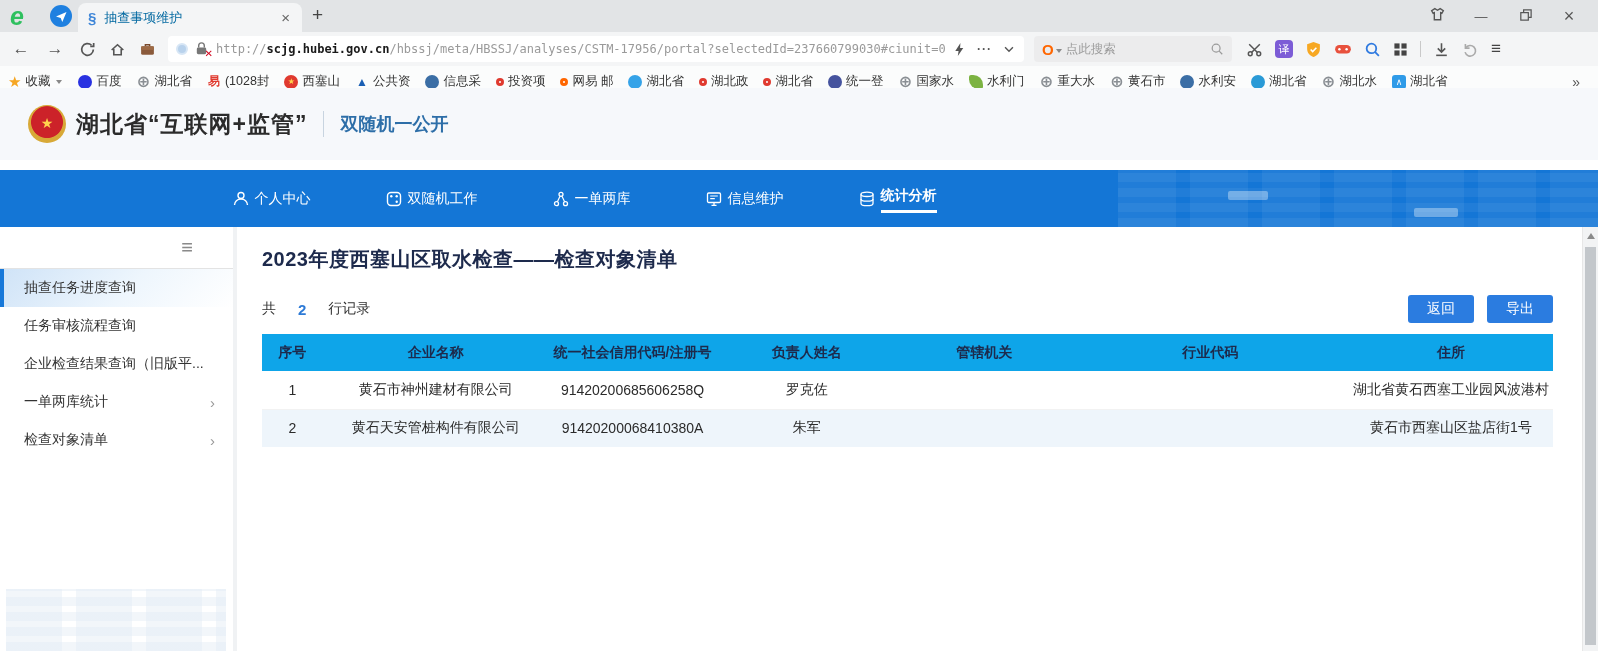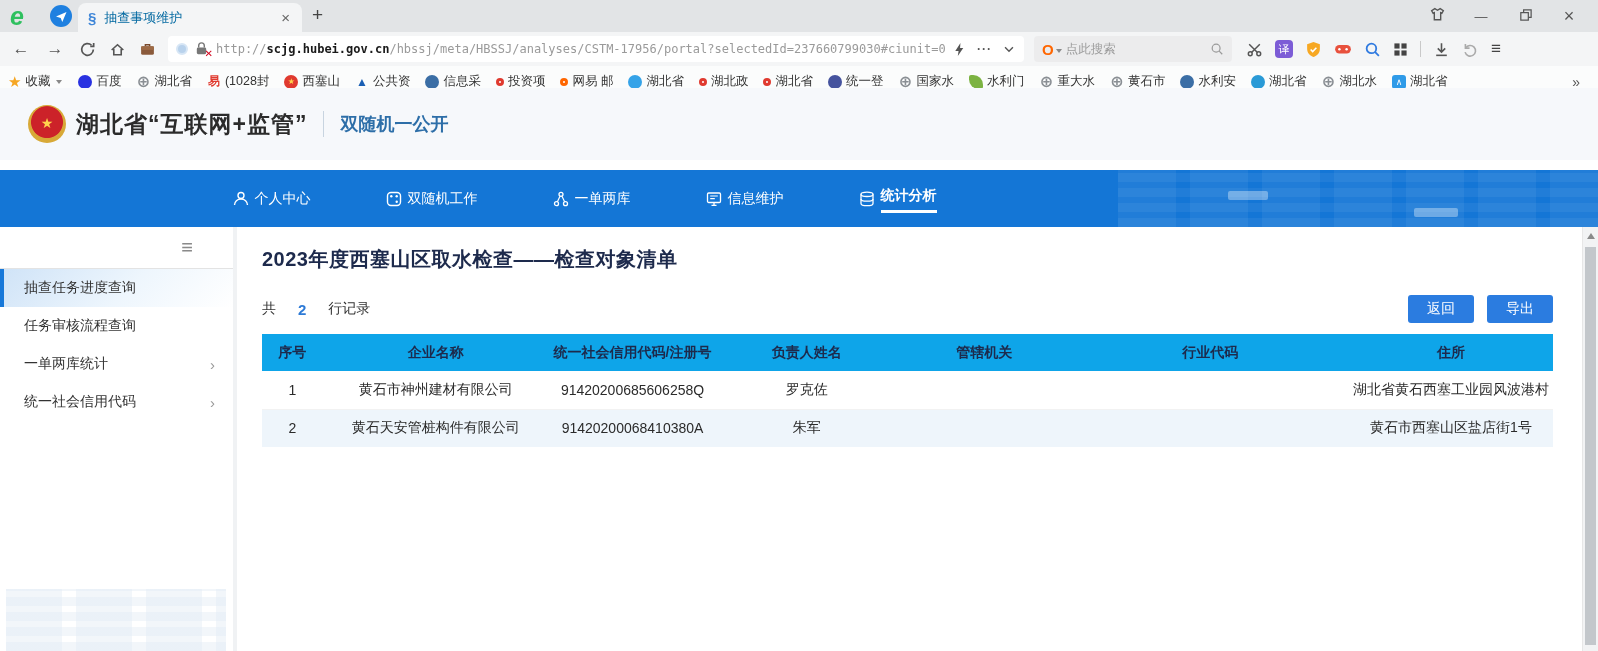"企业检查结果查询（旧版平..." div.sb-item { html: none -> <div> <span>企业检查结果查询（旧版平...</span> </div> }
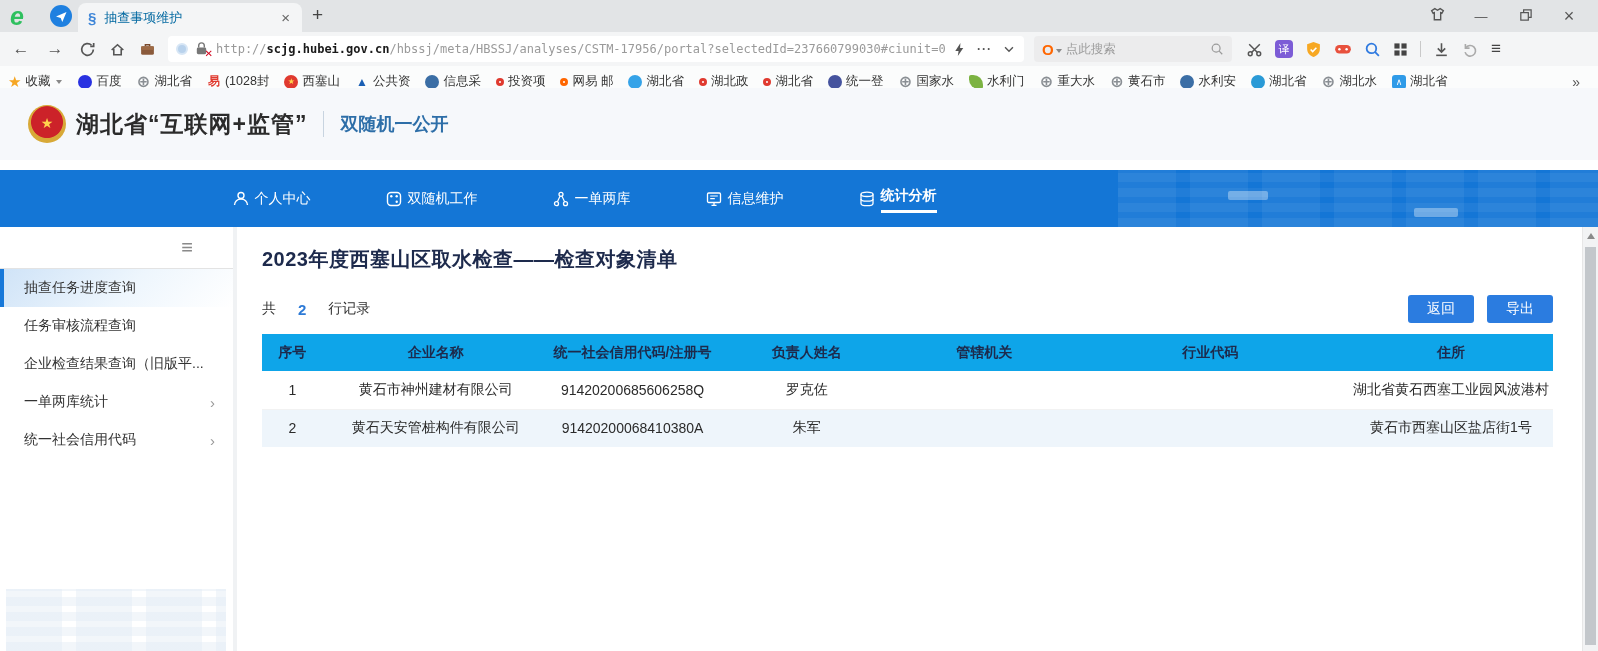"统一社会信用代码" span { text: 统一社会信用代码 -> 检查对象清单 }
